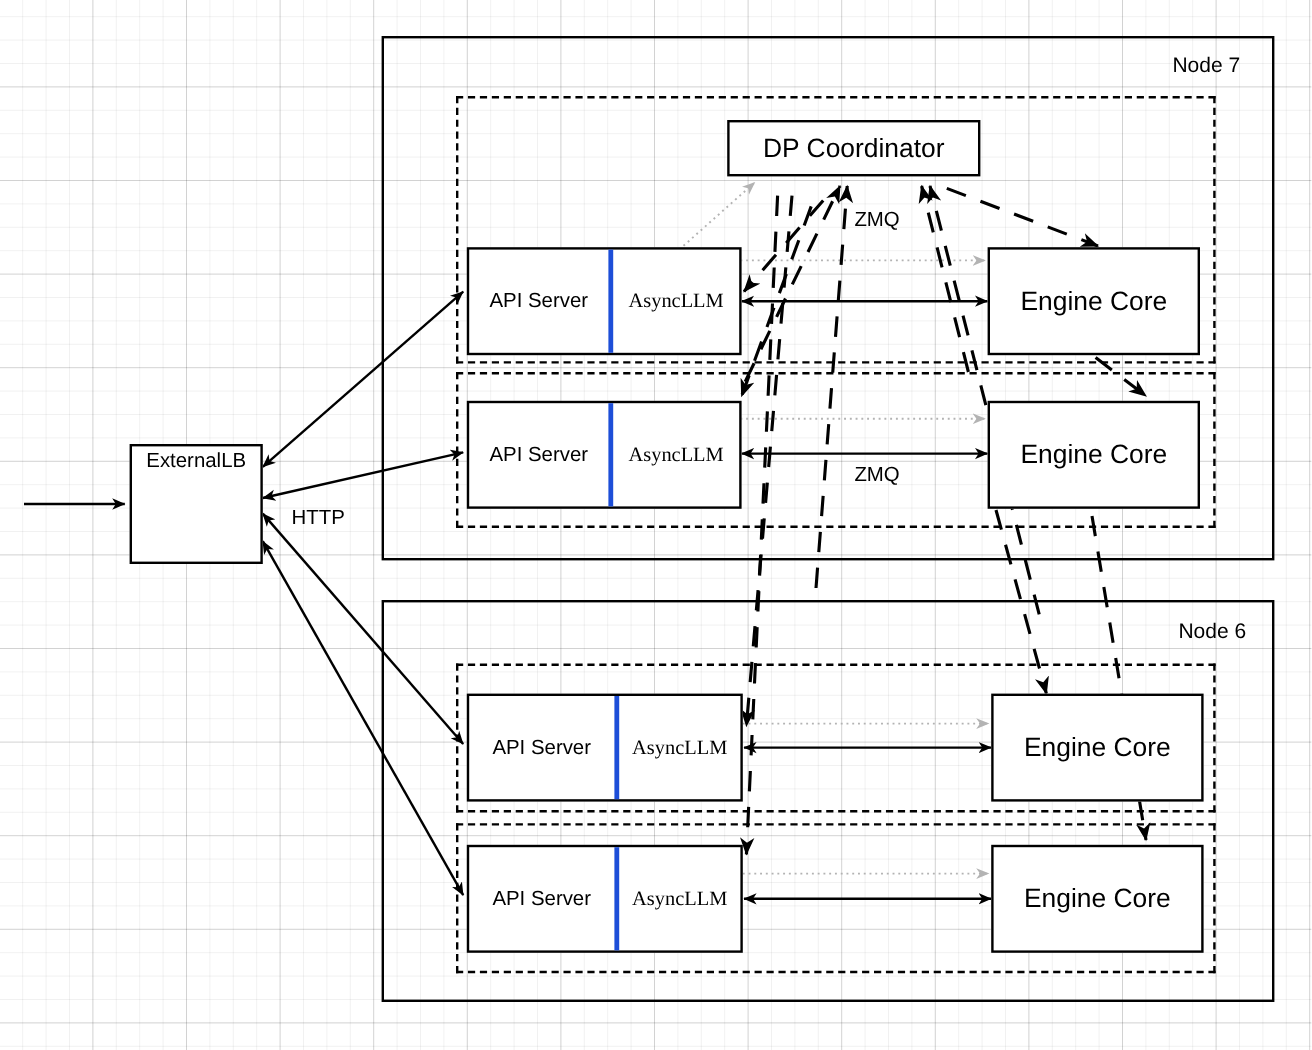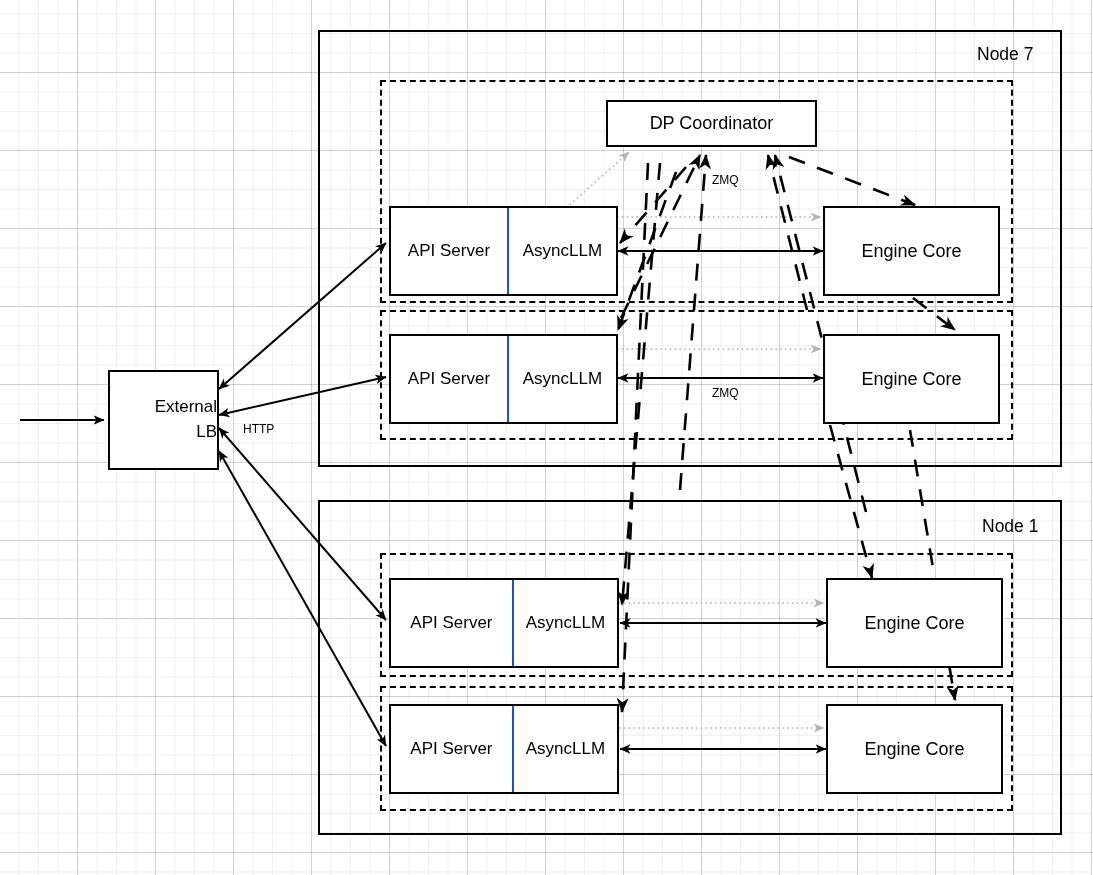"DP Coordinator" .plain-box { font-size: 18px -> 22px }
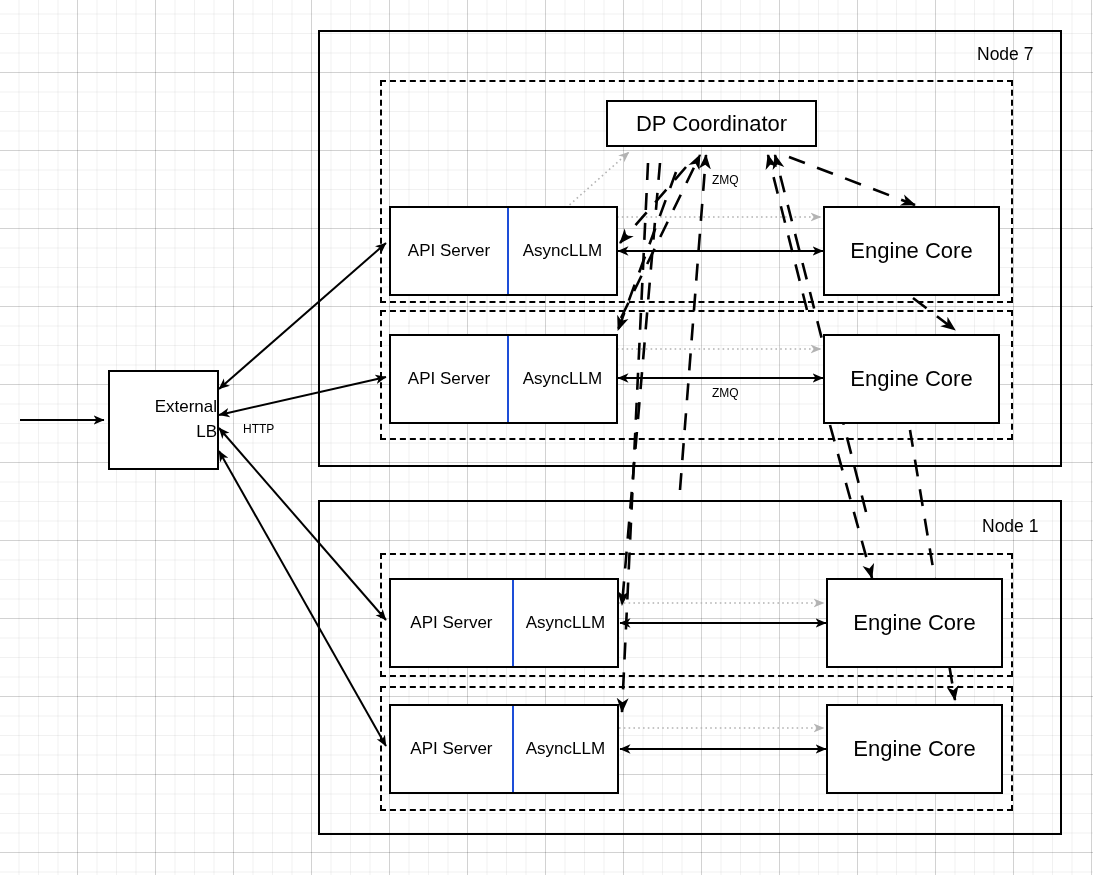"ZMQ" .edge-label { font-size: 12px -> 17px }
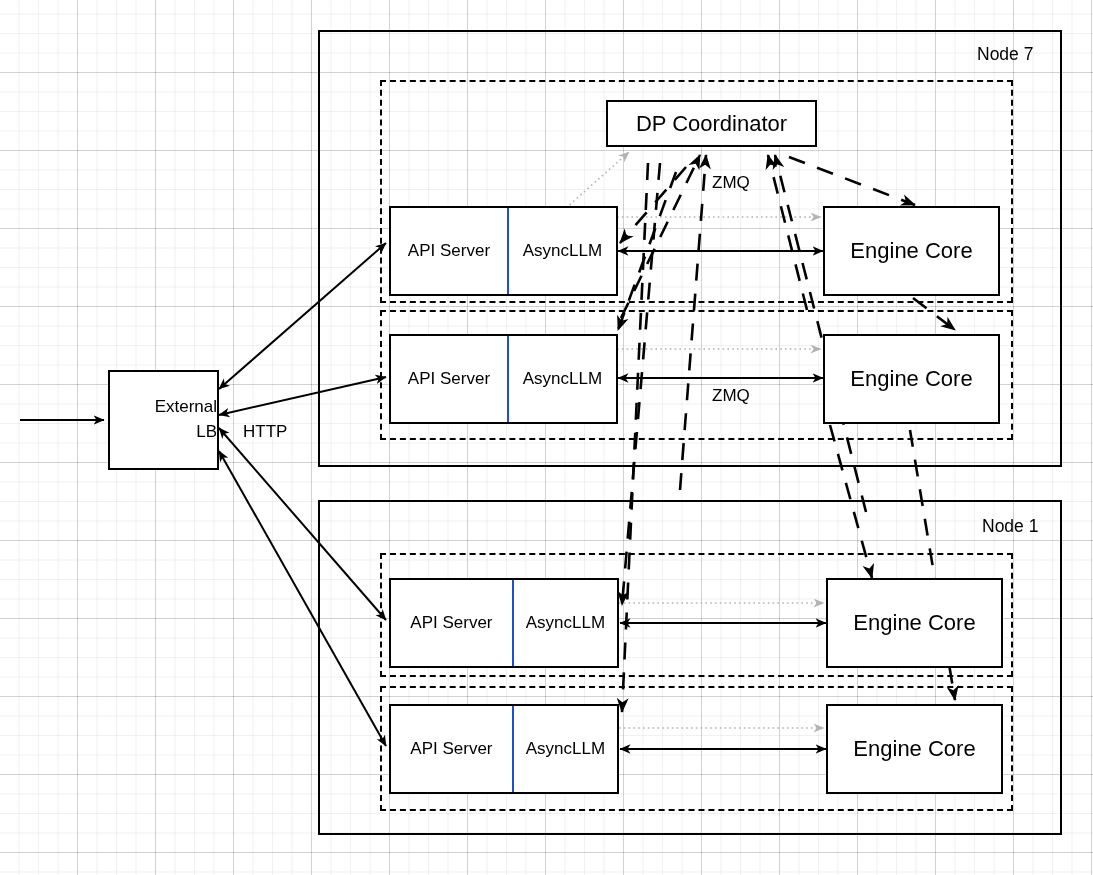"AsyncLLM" .unit-cell.split { border-left: 2px solid #1d4ed8 -> 4px solid #1d4ed8; font-family: none -> Liberation Serif, serif }
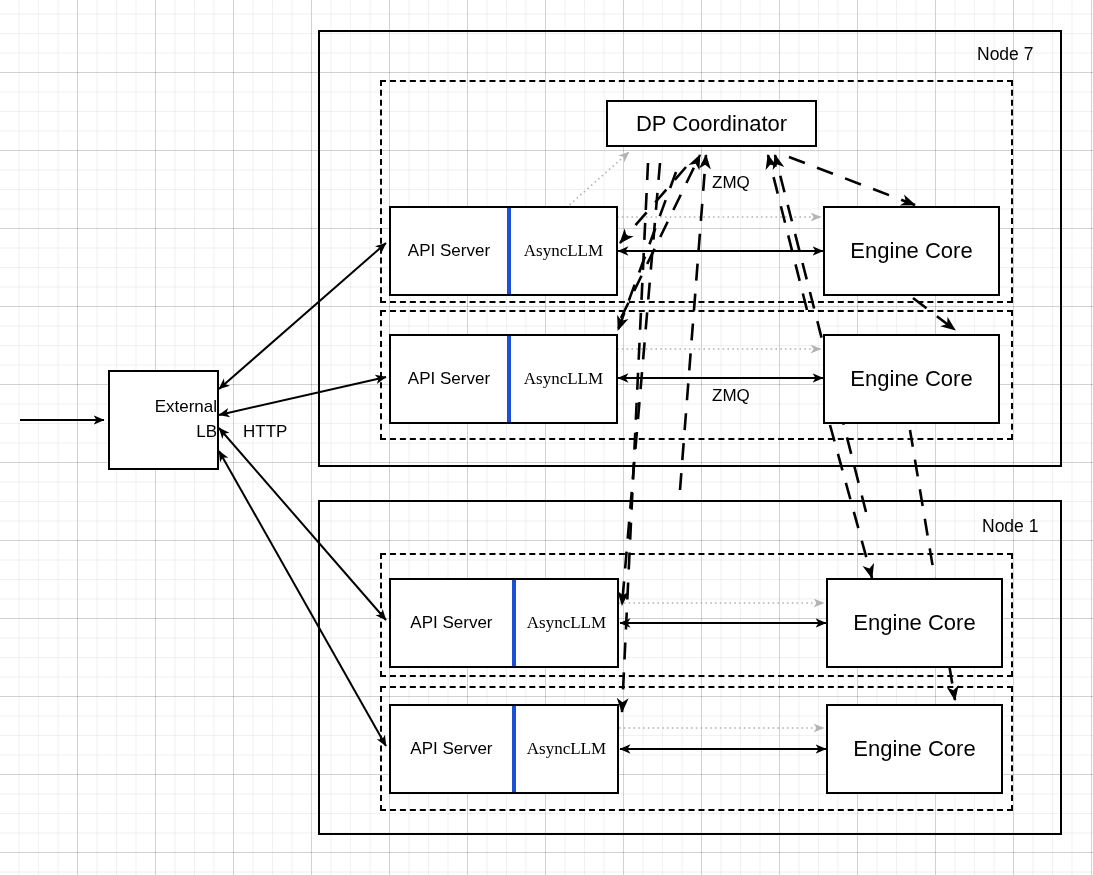"External" .lb-box { align-items: flex-end -> flex-start; flex-direction: column -> row }
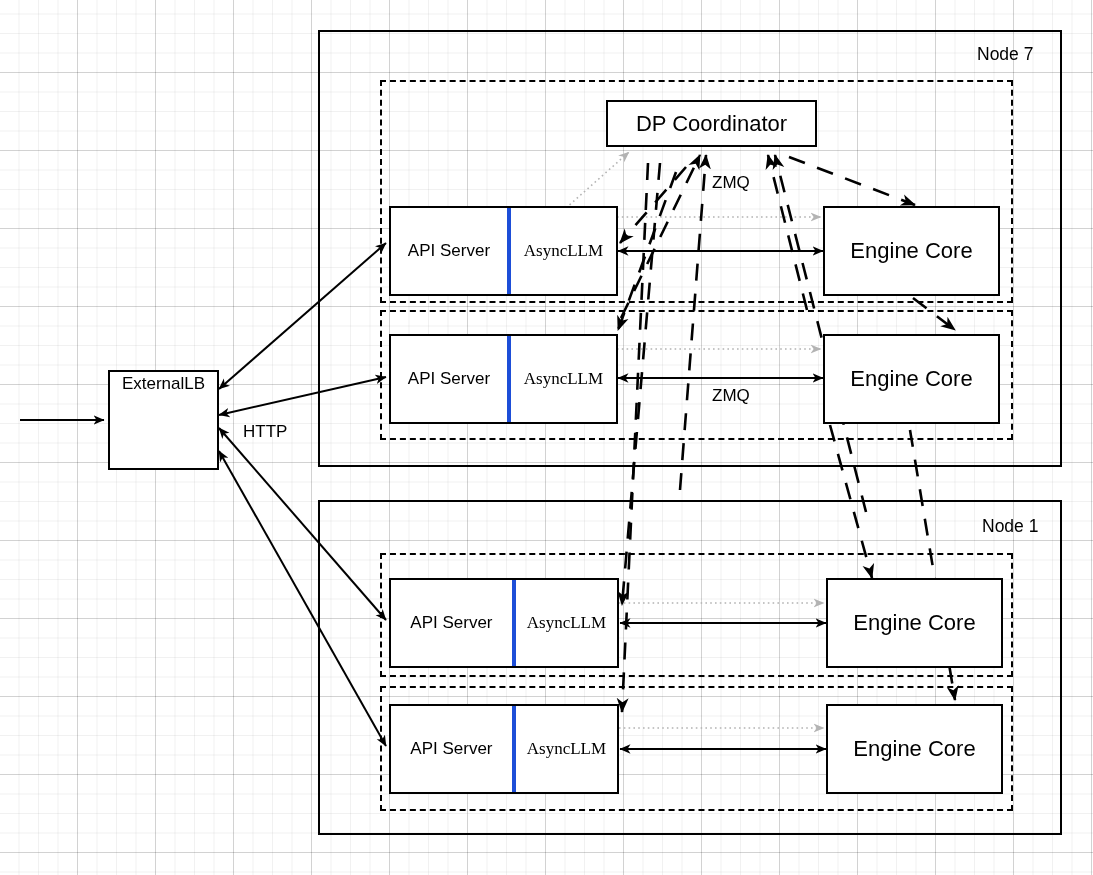"Node 1" div.node-label { text: 1 -> 6 }
